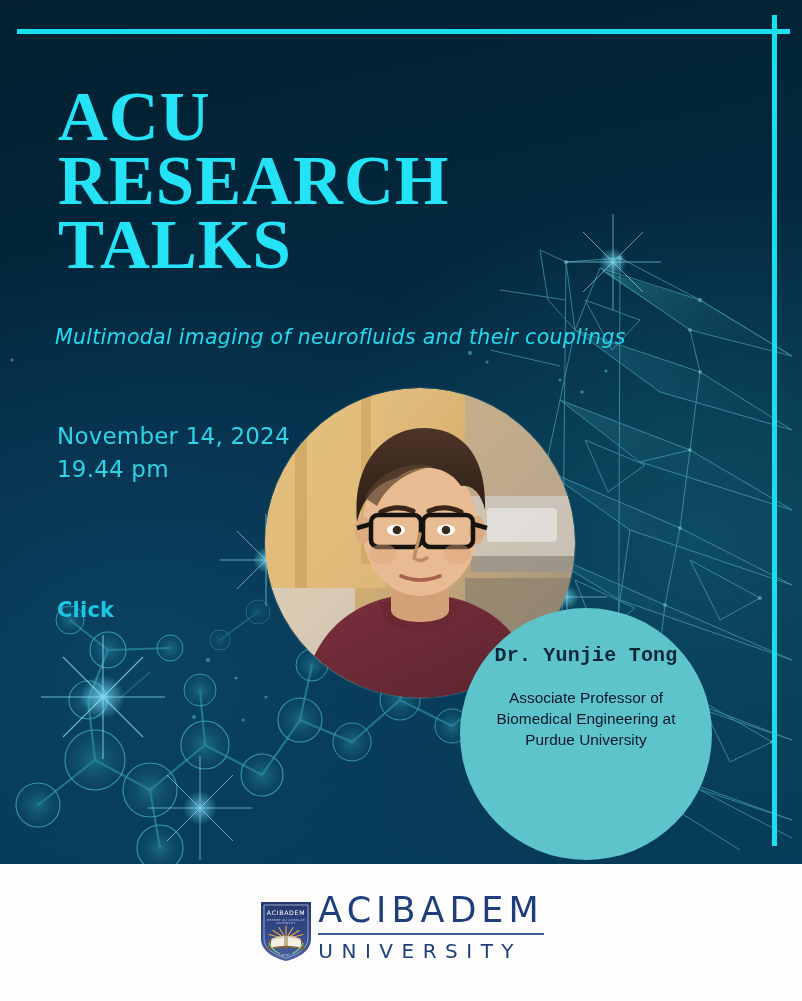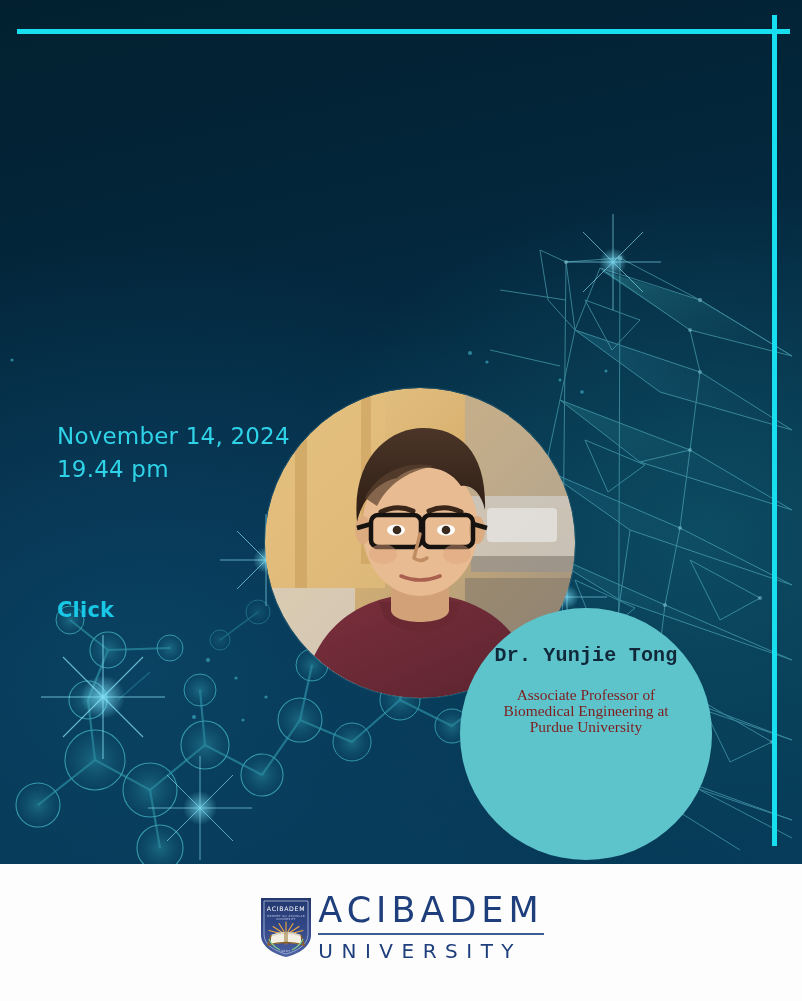"ACU" div.headline { html: none -> <div> <div>ACU</div> <div>RESEARCH</div> <div>TALKS</div> </div> }
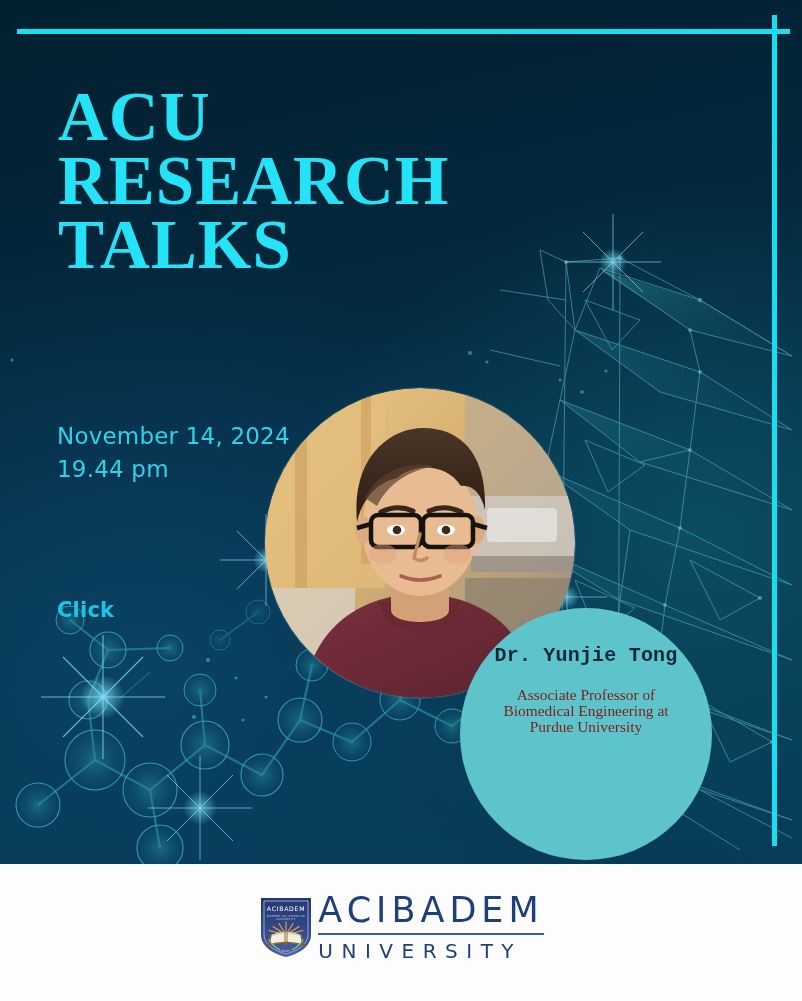"Multimodal imaging of neurofluids and" div.subtitle { html: none -> <div>Multimodal imaging of neurofluids and their couplings</div> }
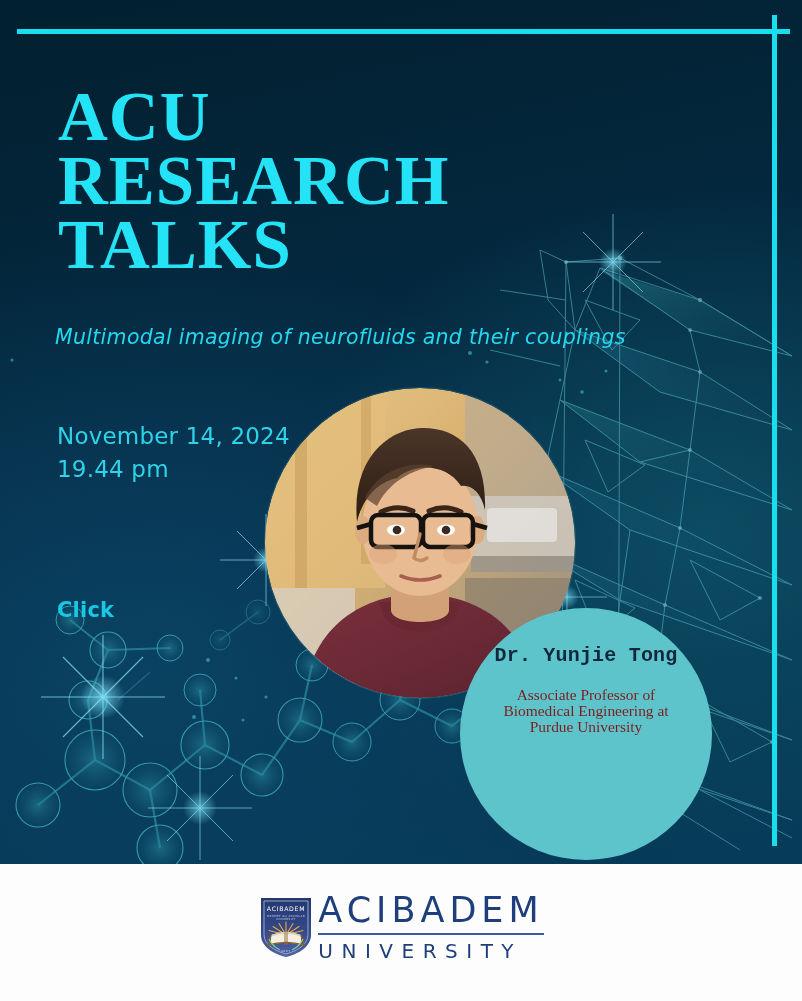"Associate Professor of Biomedical" .speaker .stitle { color: #7f1d1d -> #0f172a; font-family: Liberation Serif, serif -> Liberation Sans, sans-serif; line-height: 16px -> 21px }
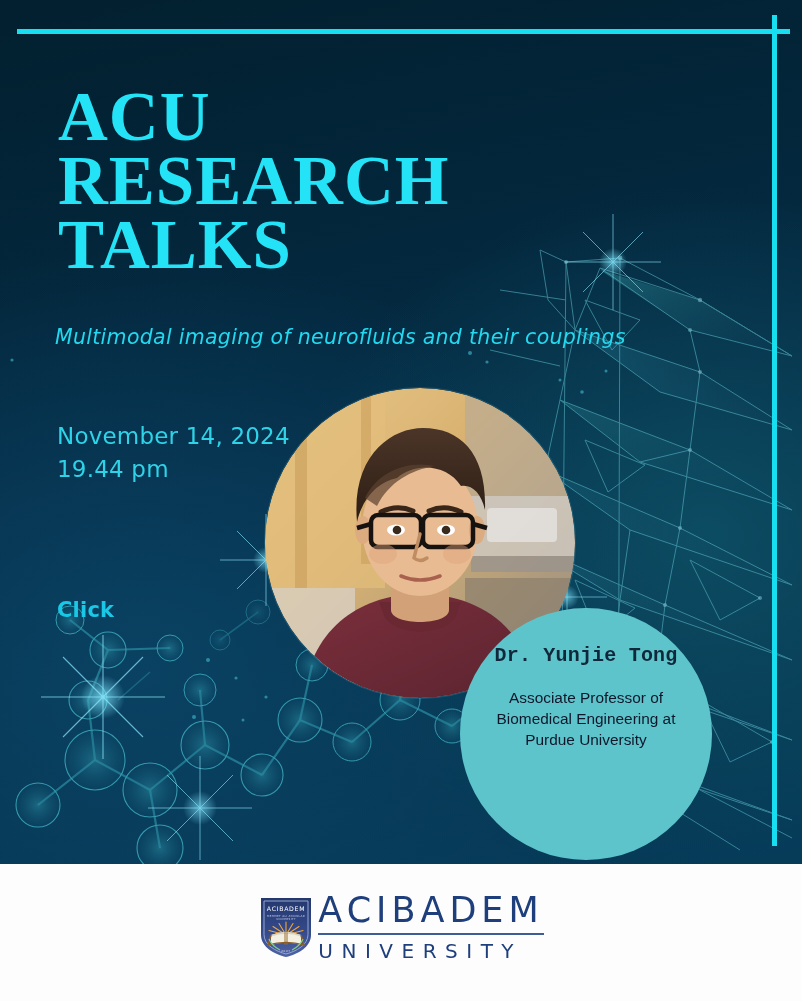"ACIBADEM" .logo { align-items: center -> flex-end }
